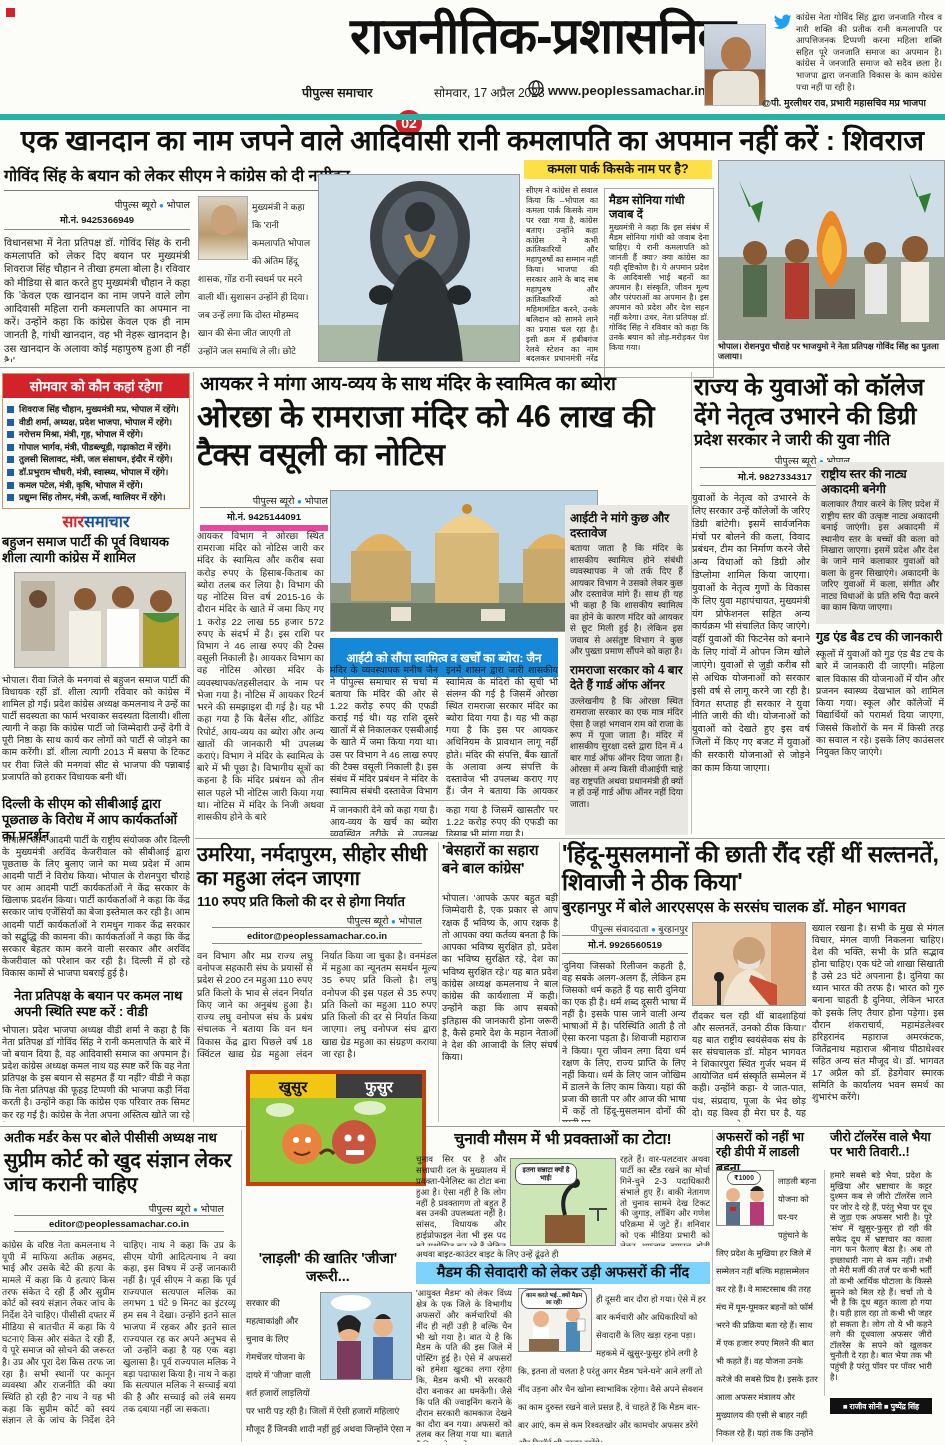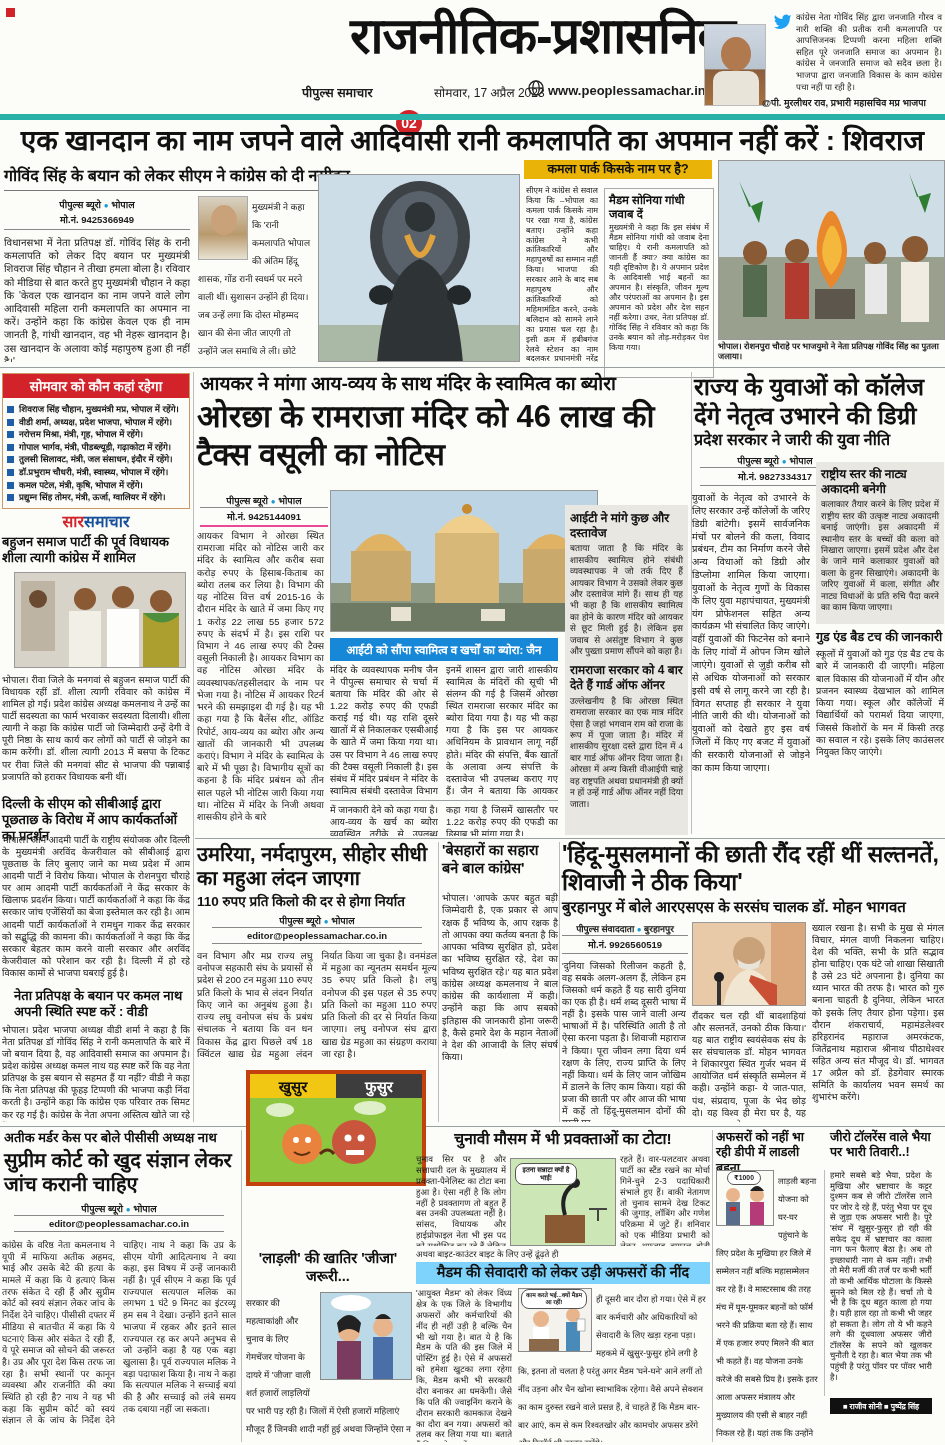"कमला पार्क किसके नाम पर" div.abs { background: #eab308 -> #fde047 }
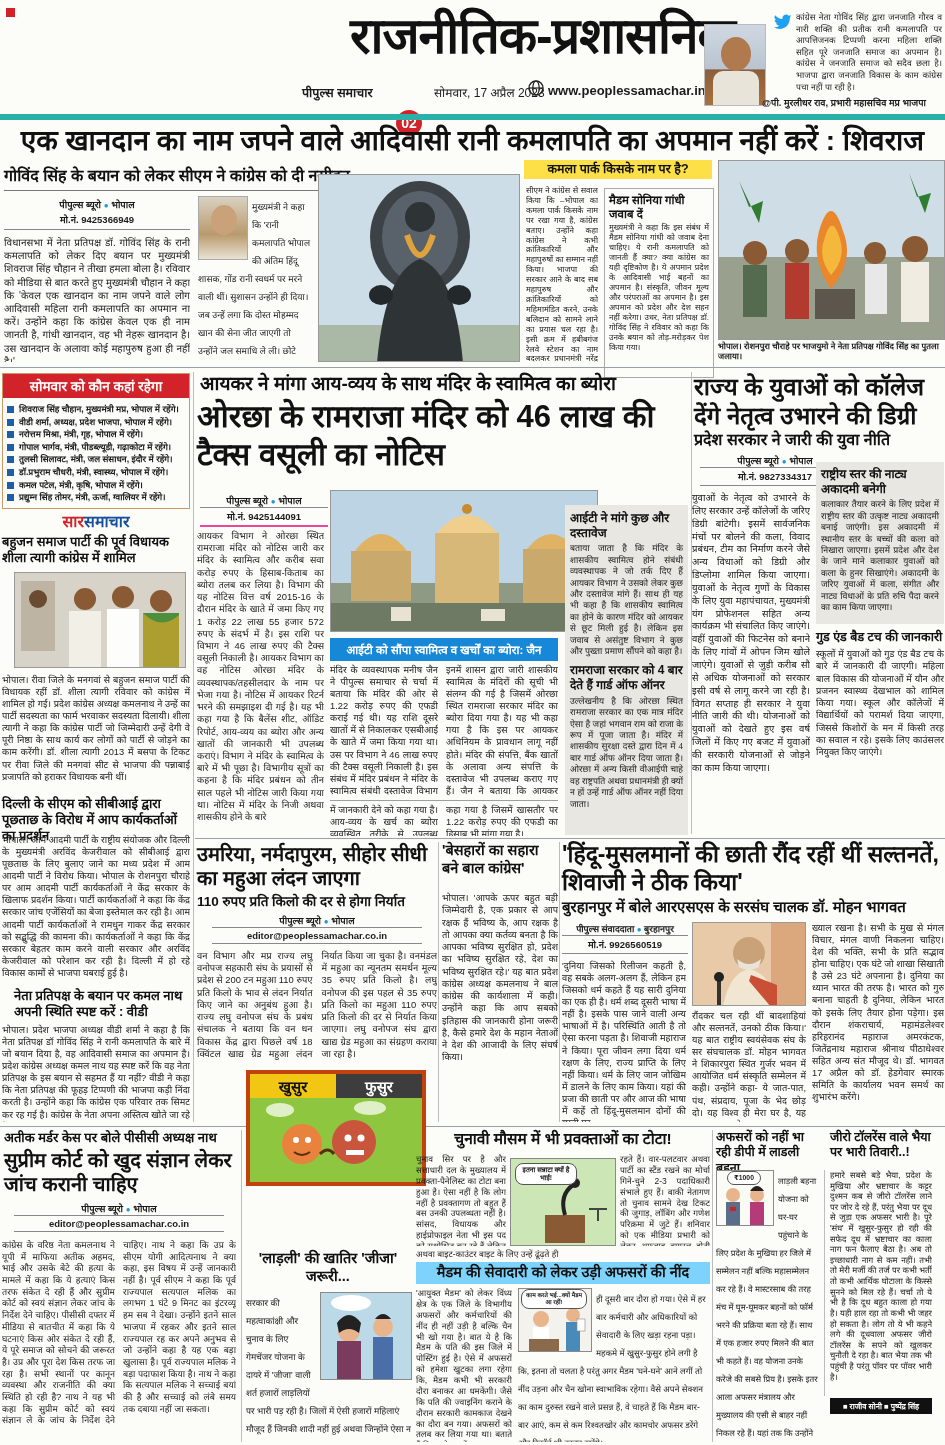"पीपुल्स ब्यूरो ● भोपाल" .byl { font-weight: bold -> normal; text-align: center -> right }
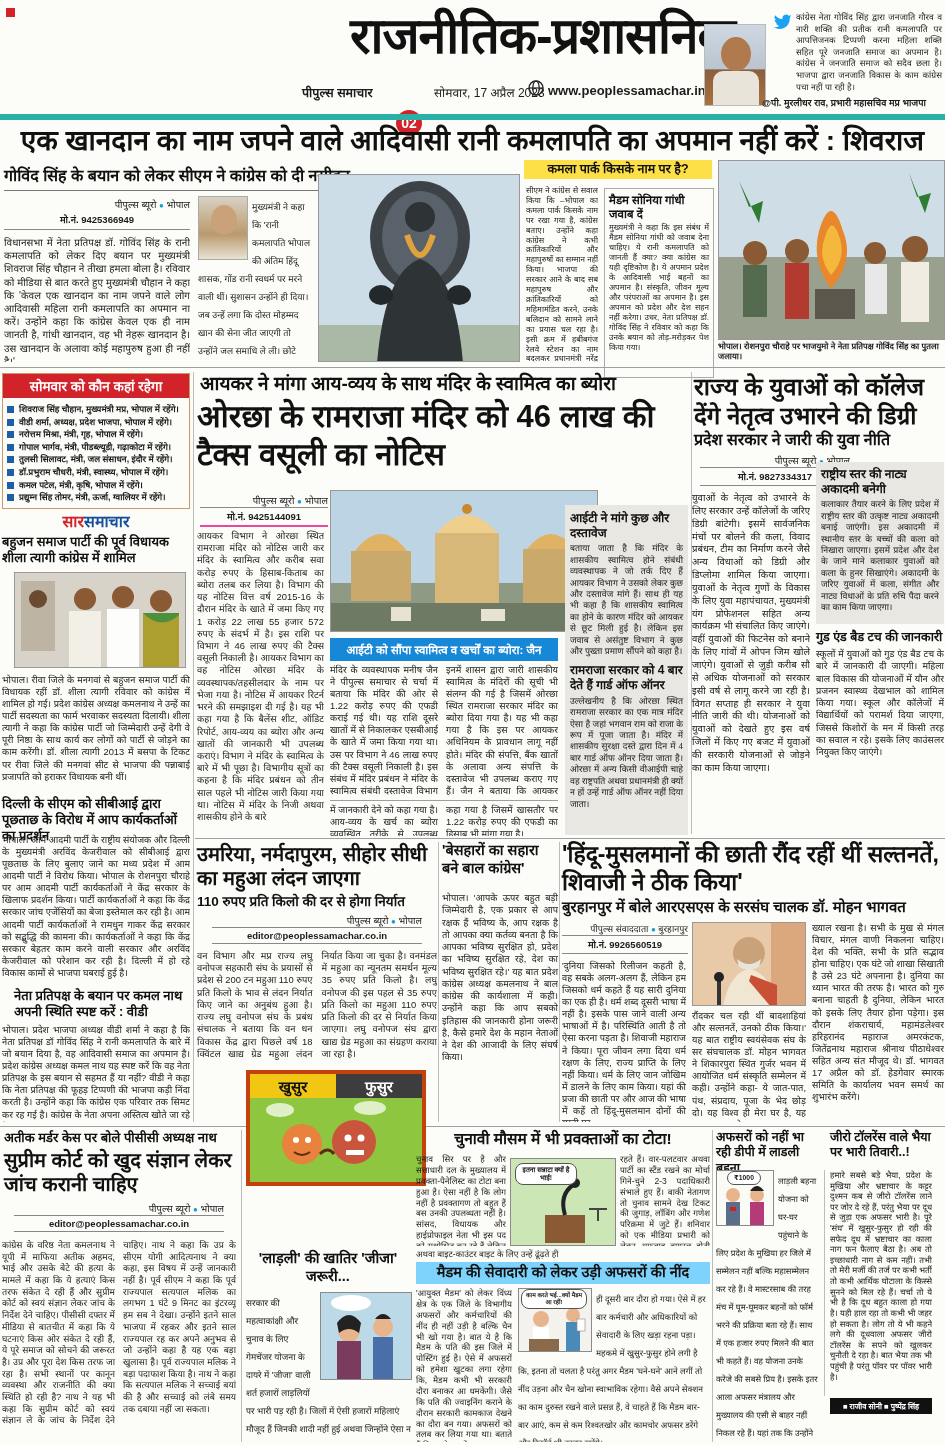"मो.नं. 9425144091" div.phone { border-bottom: 2px solid #ec4899 -> 6px solid #ec4899 }
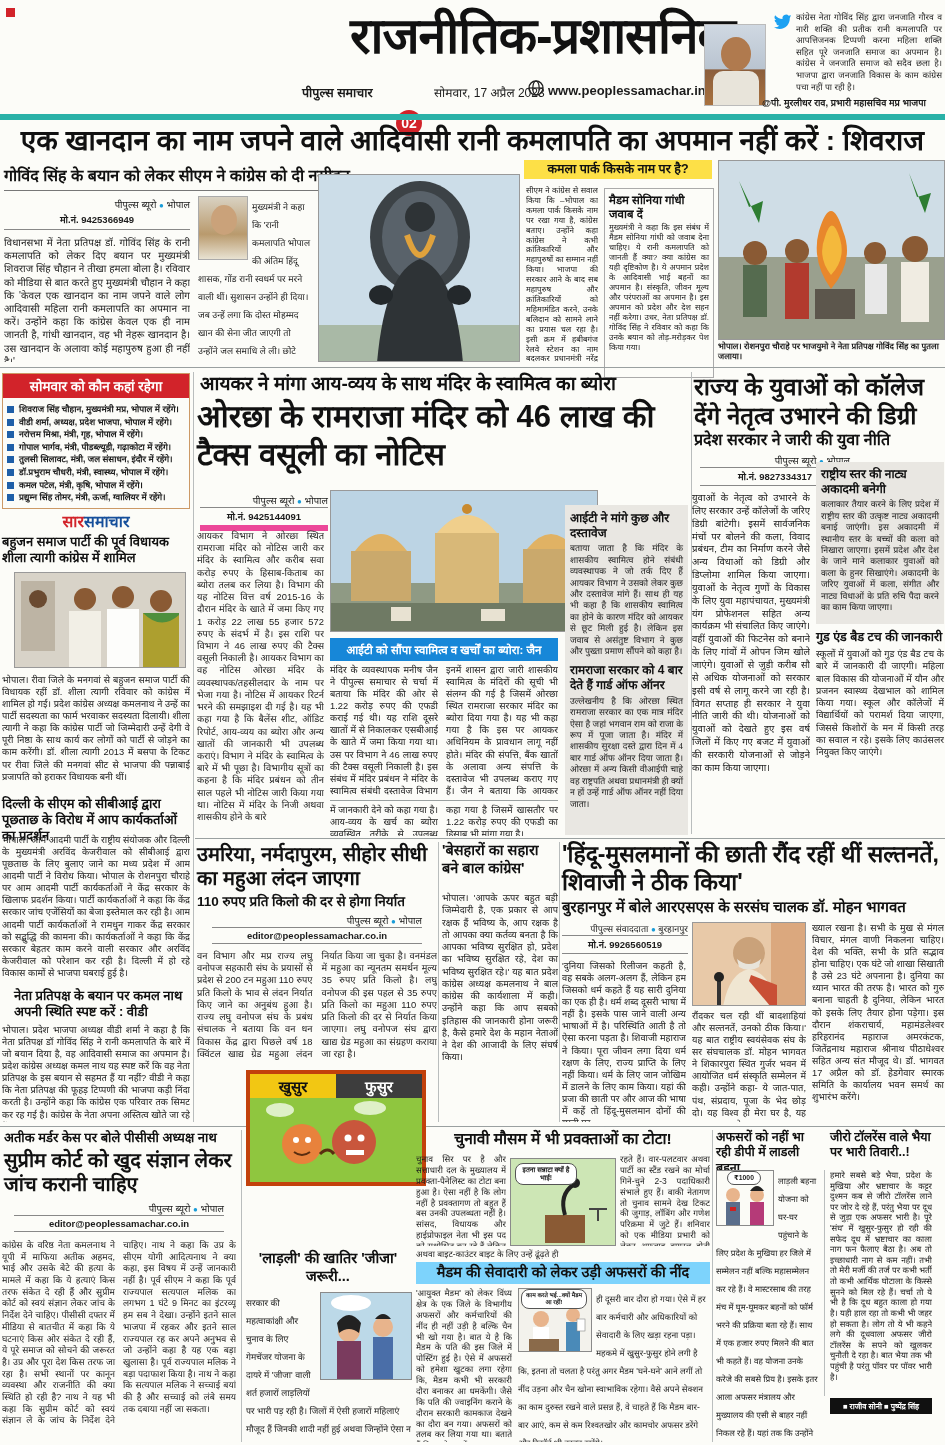"आईटी को सौंपा स्वामित्व व" div.abs { padding: 4px 0 -> 12px 0 }
